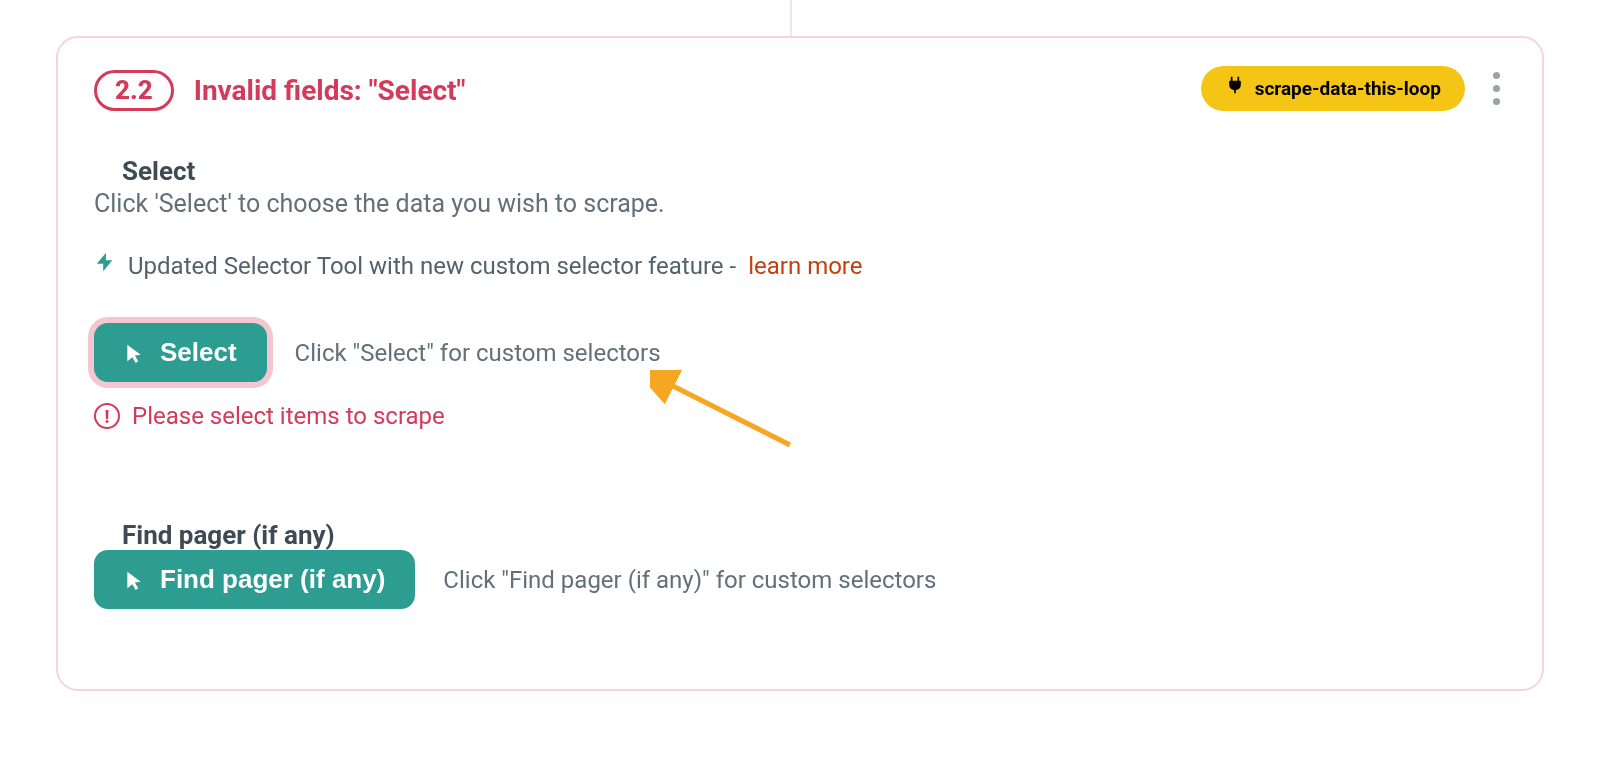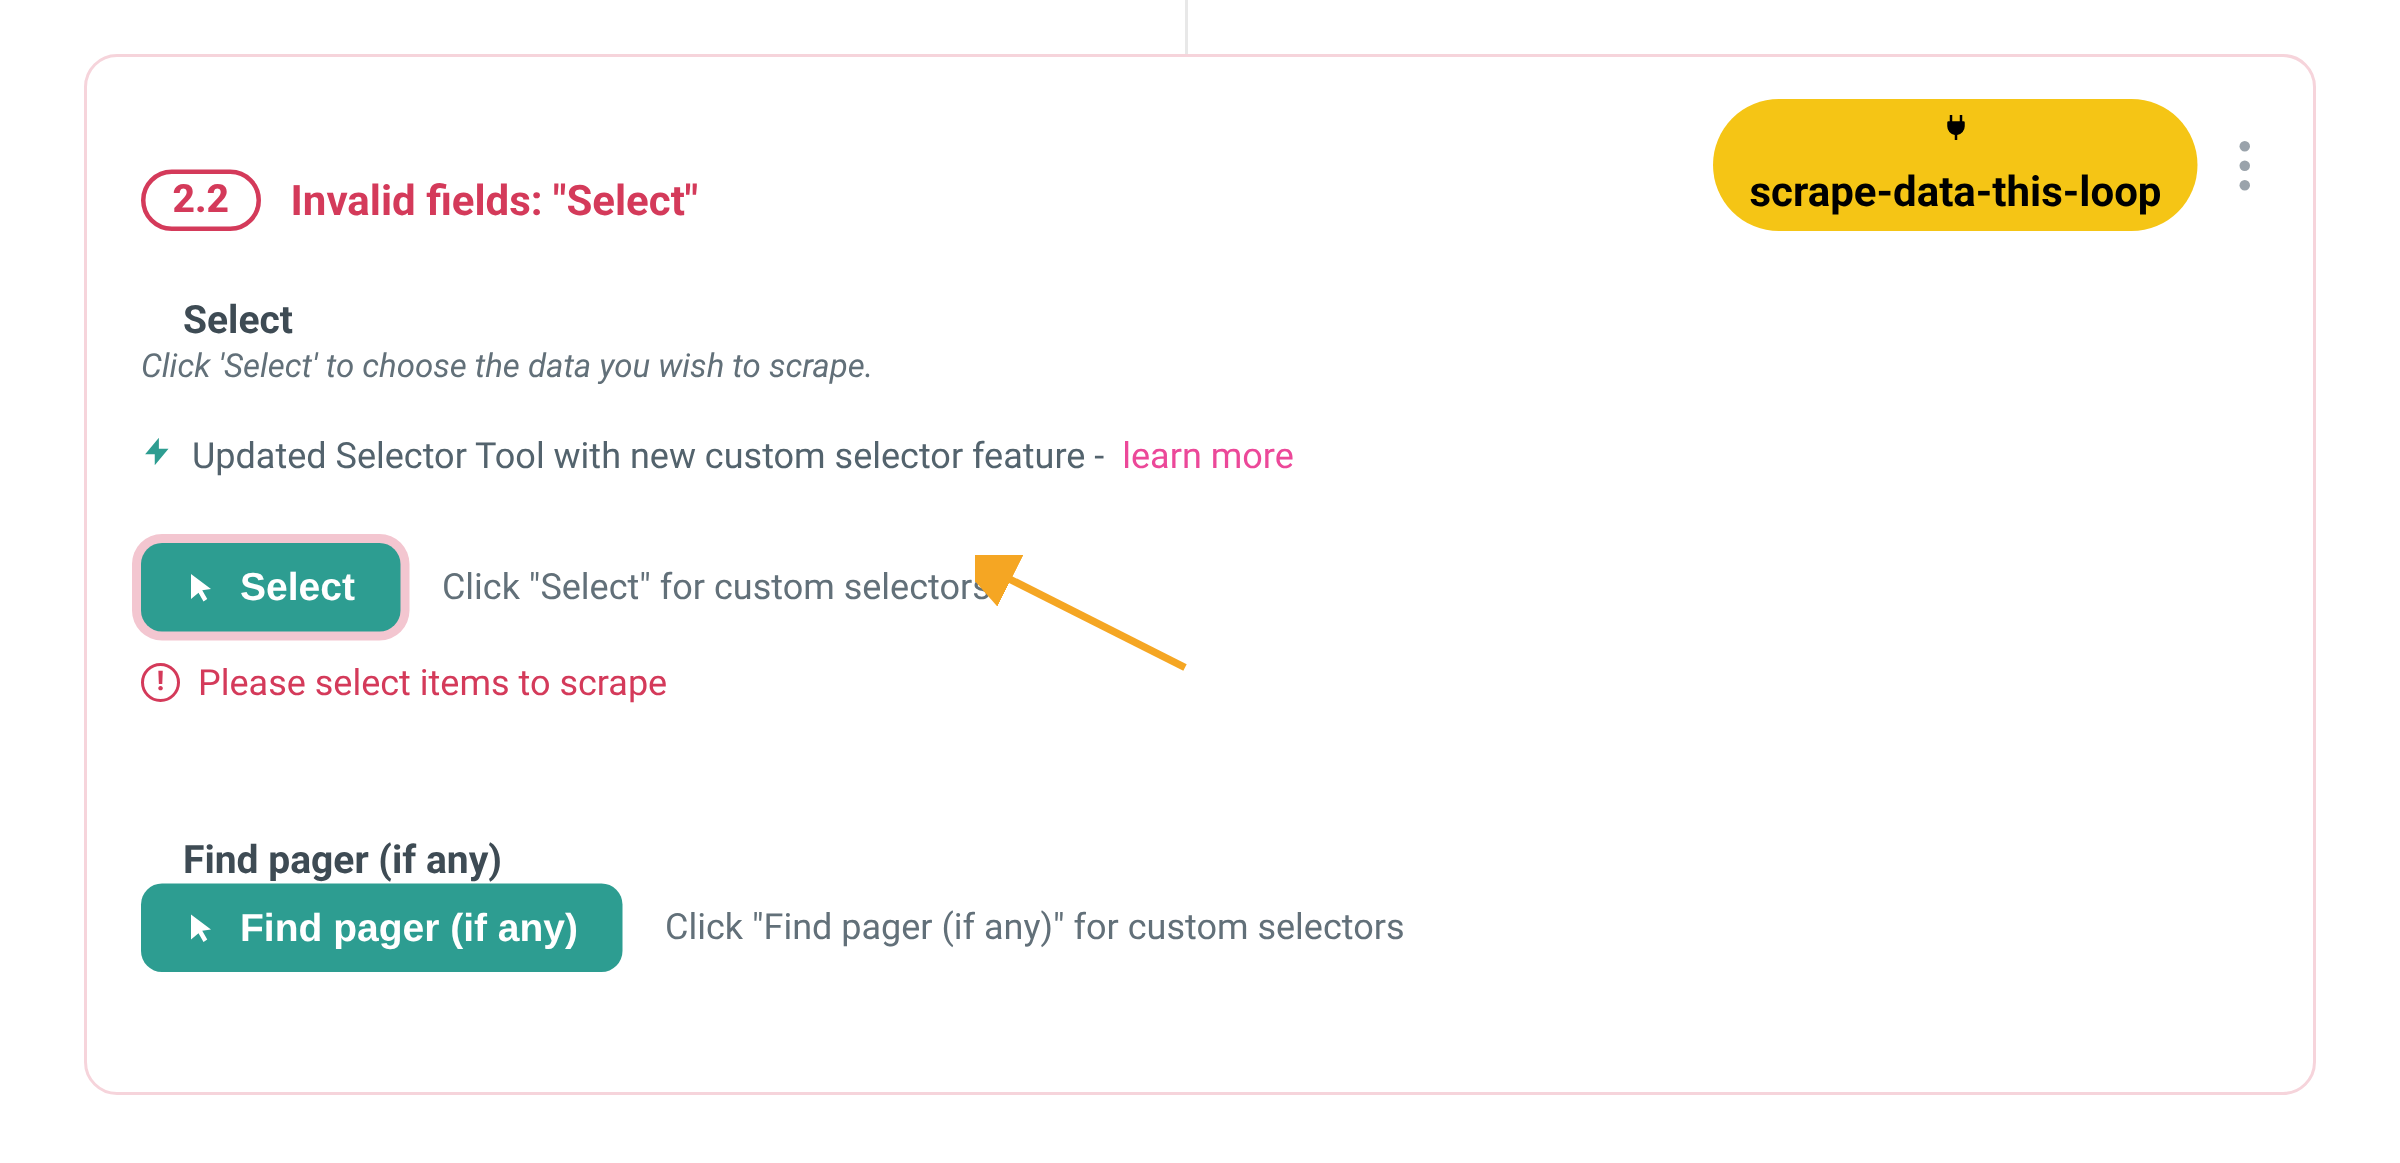"scrape-data-this-loop" .tag-pill { flex-direction: column -> none; font-size: 28px -> 19px }
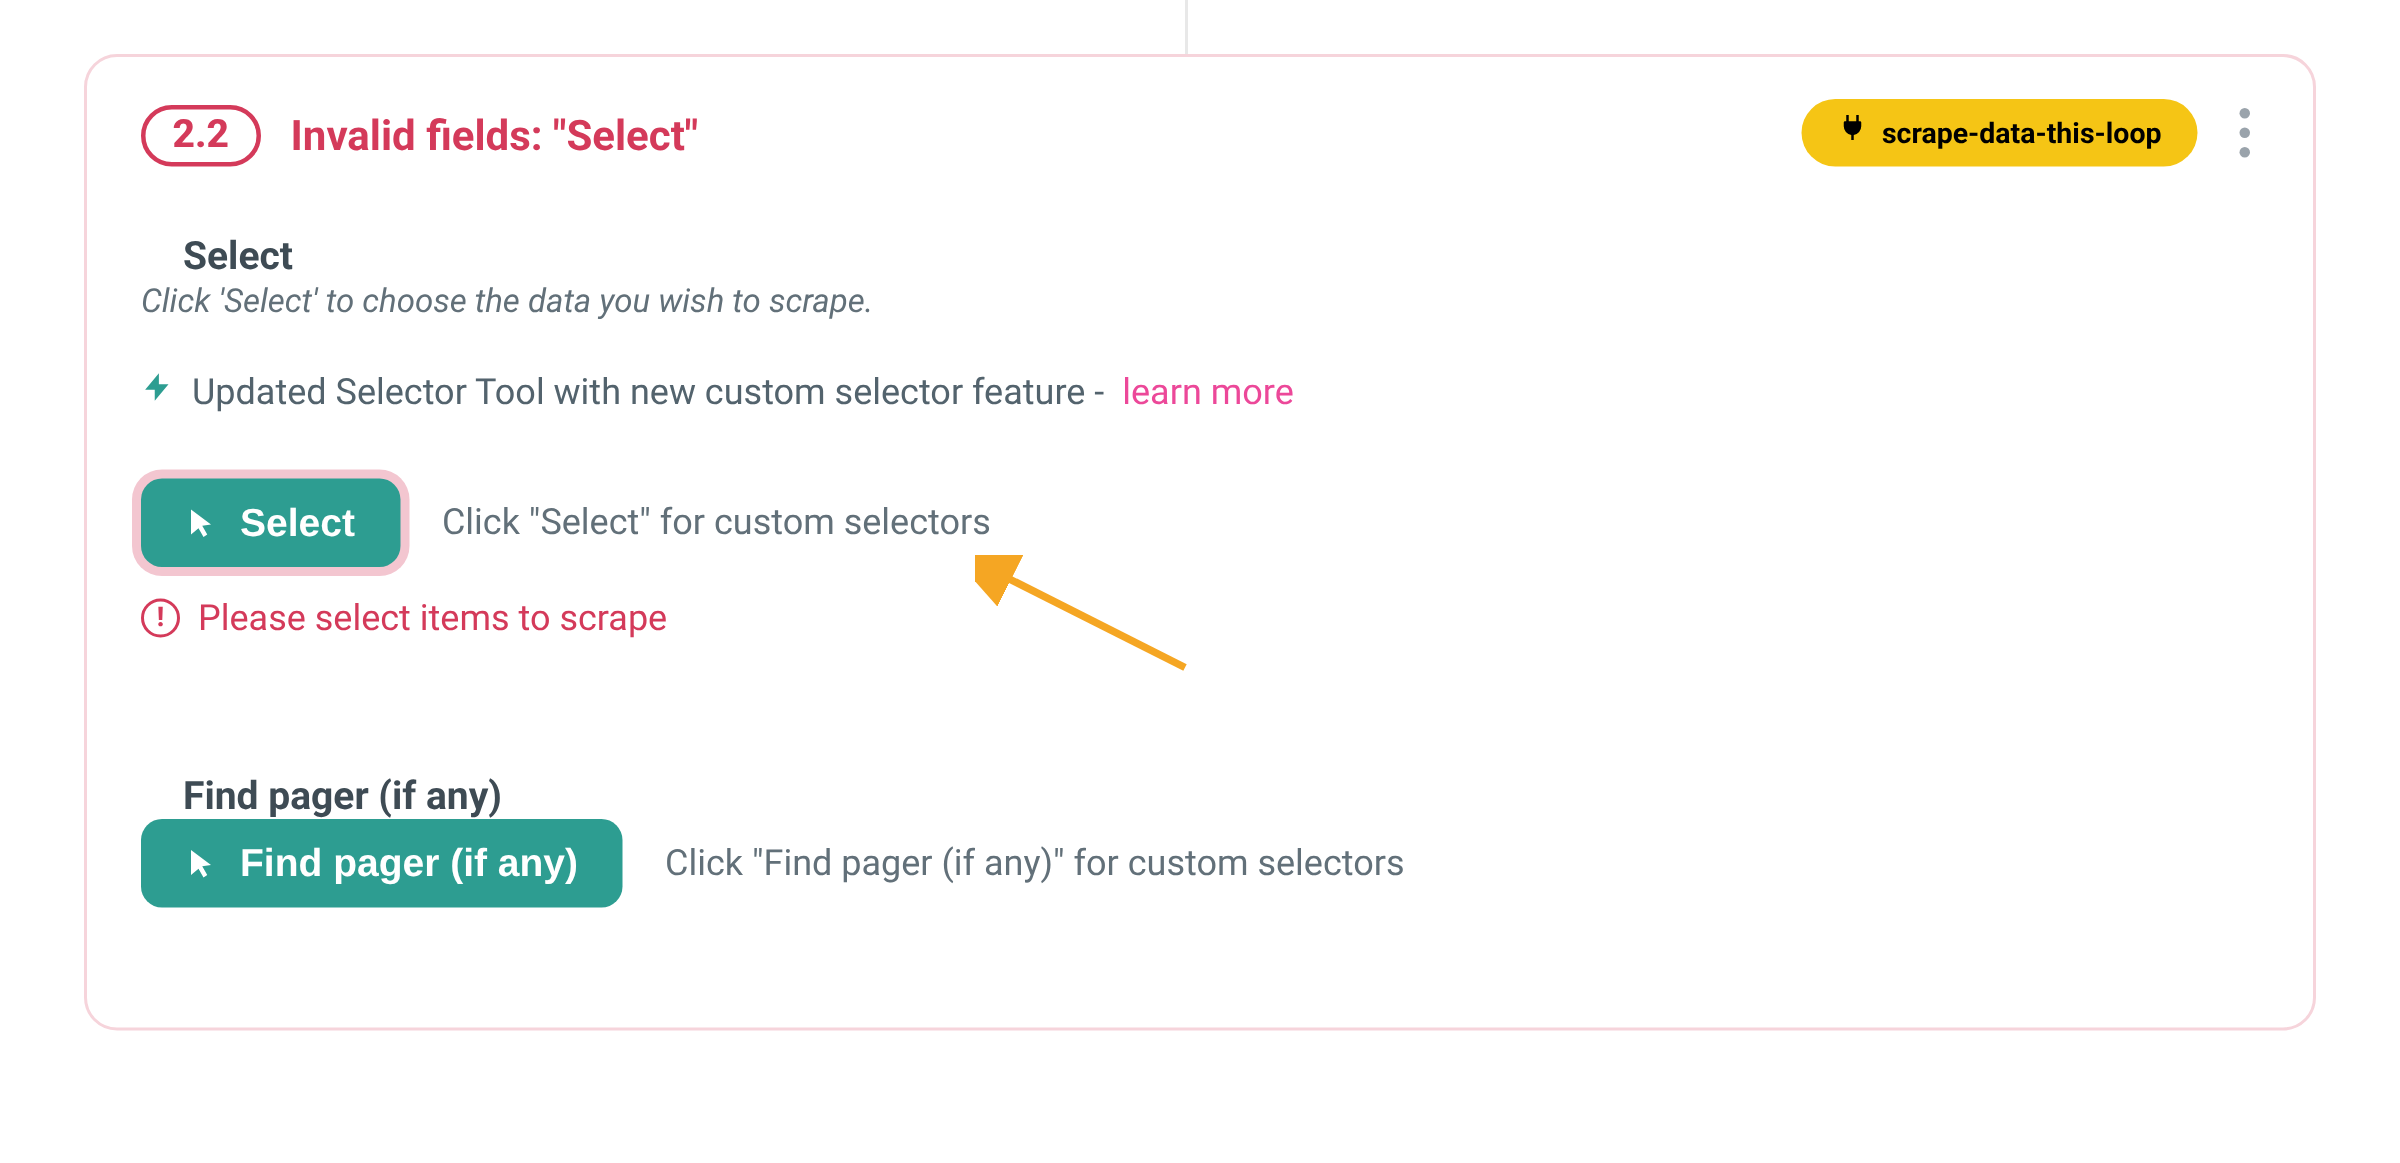"Click 'Select' to choose the" .description { font-size: 22px -> 25px; font-style: italic -> none }
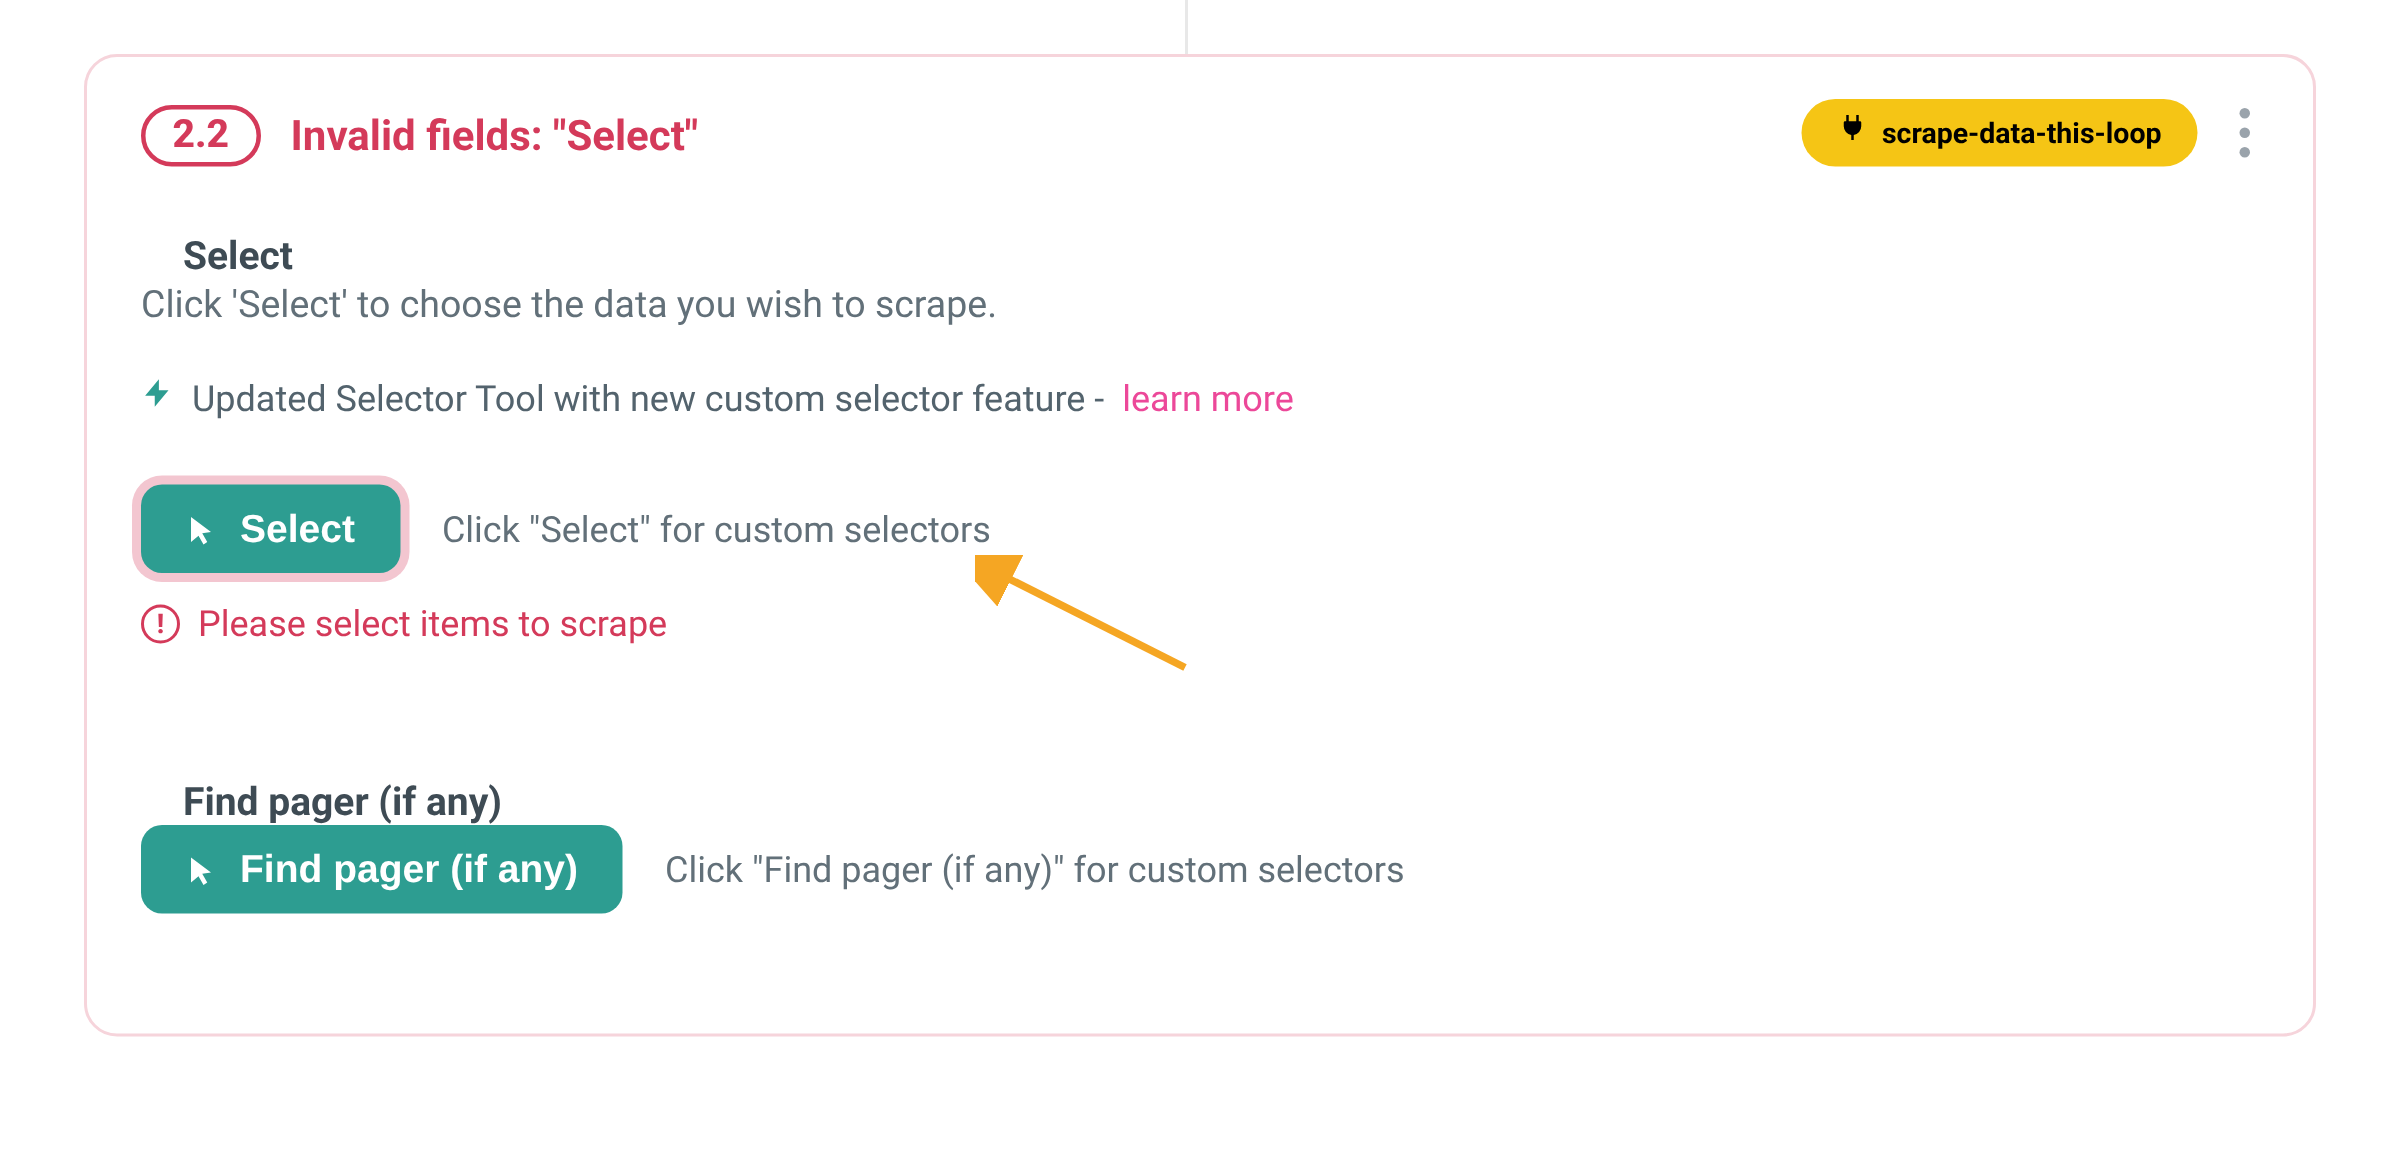"learn more" .learn-link { color: #ec4899 -> #c2410c }
